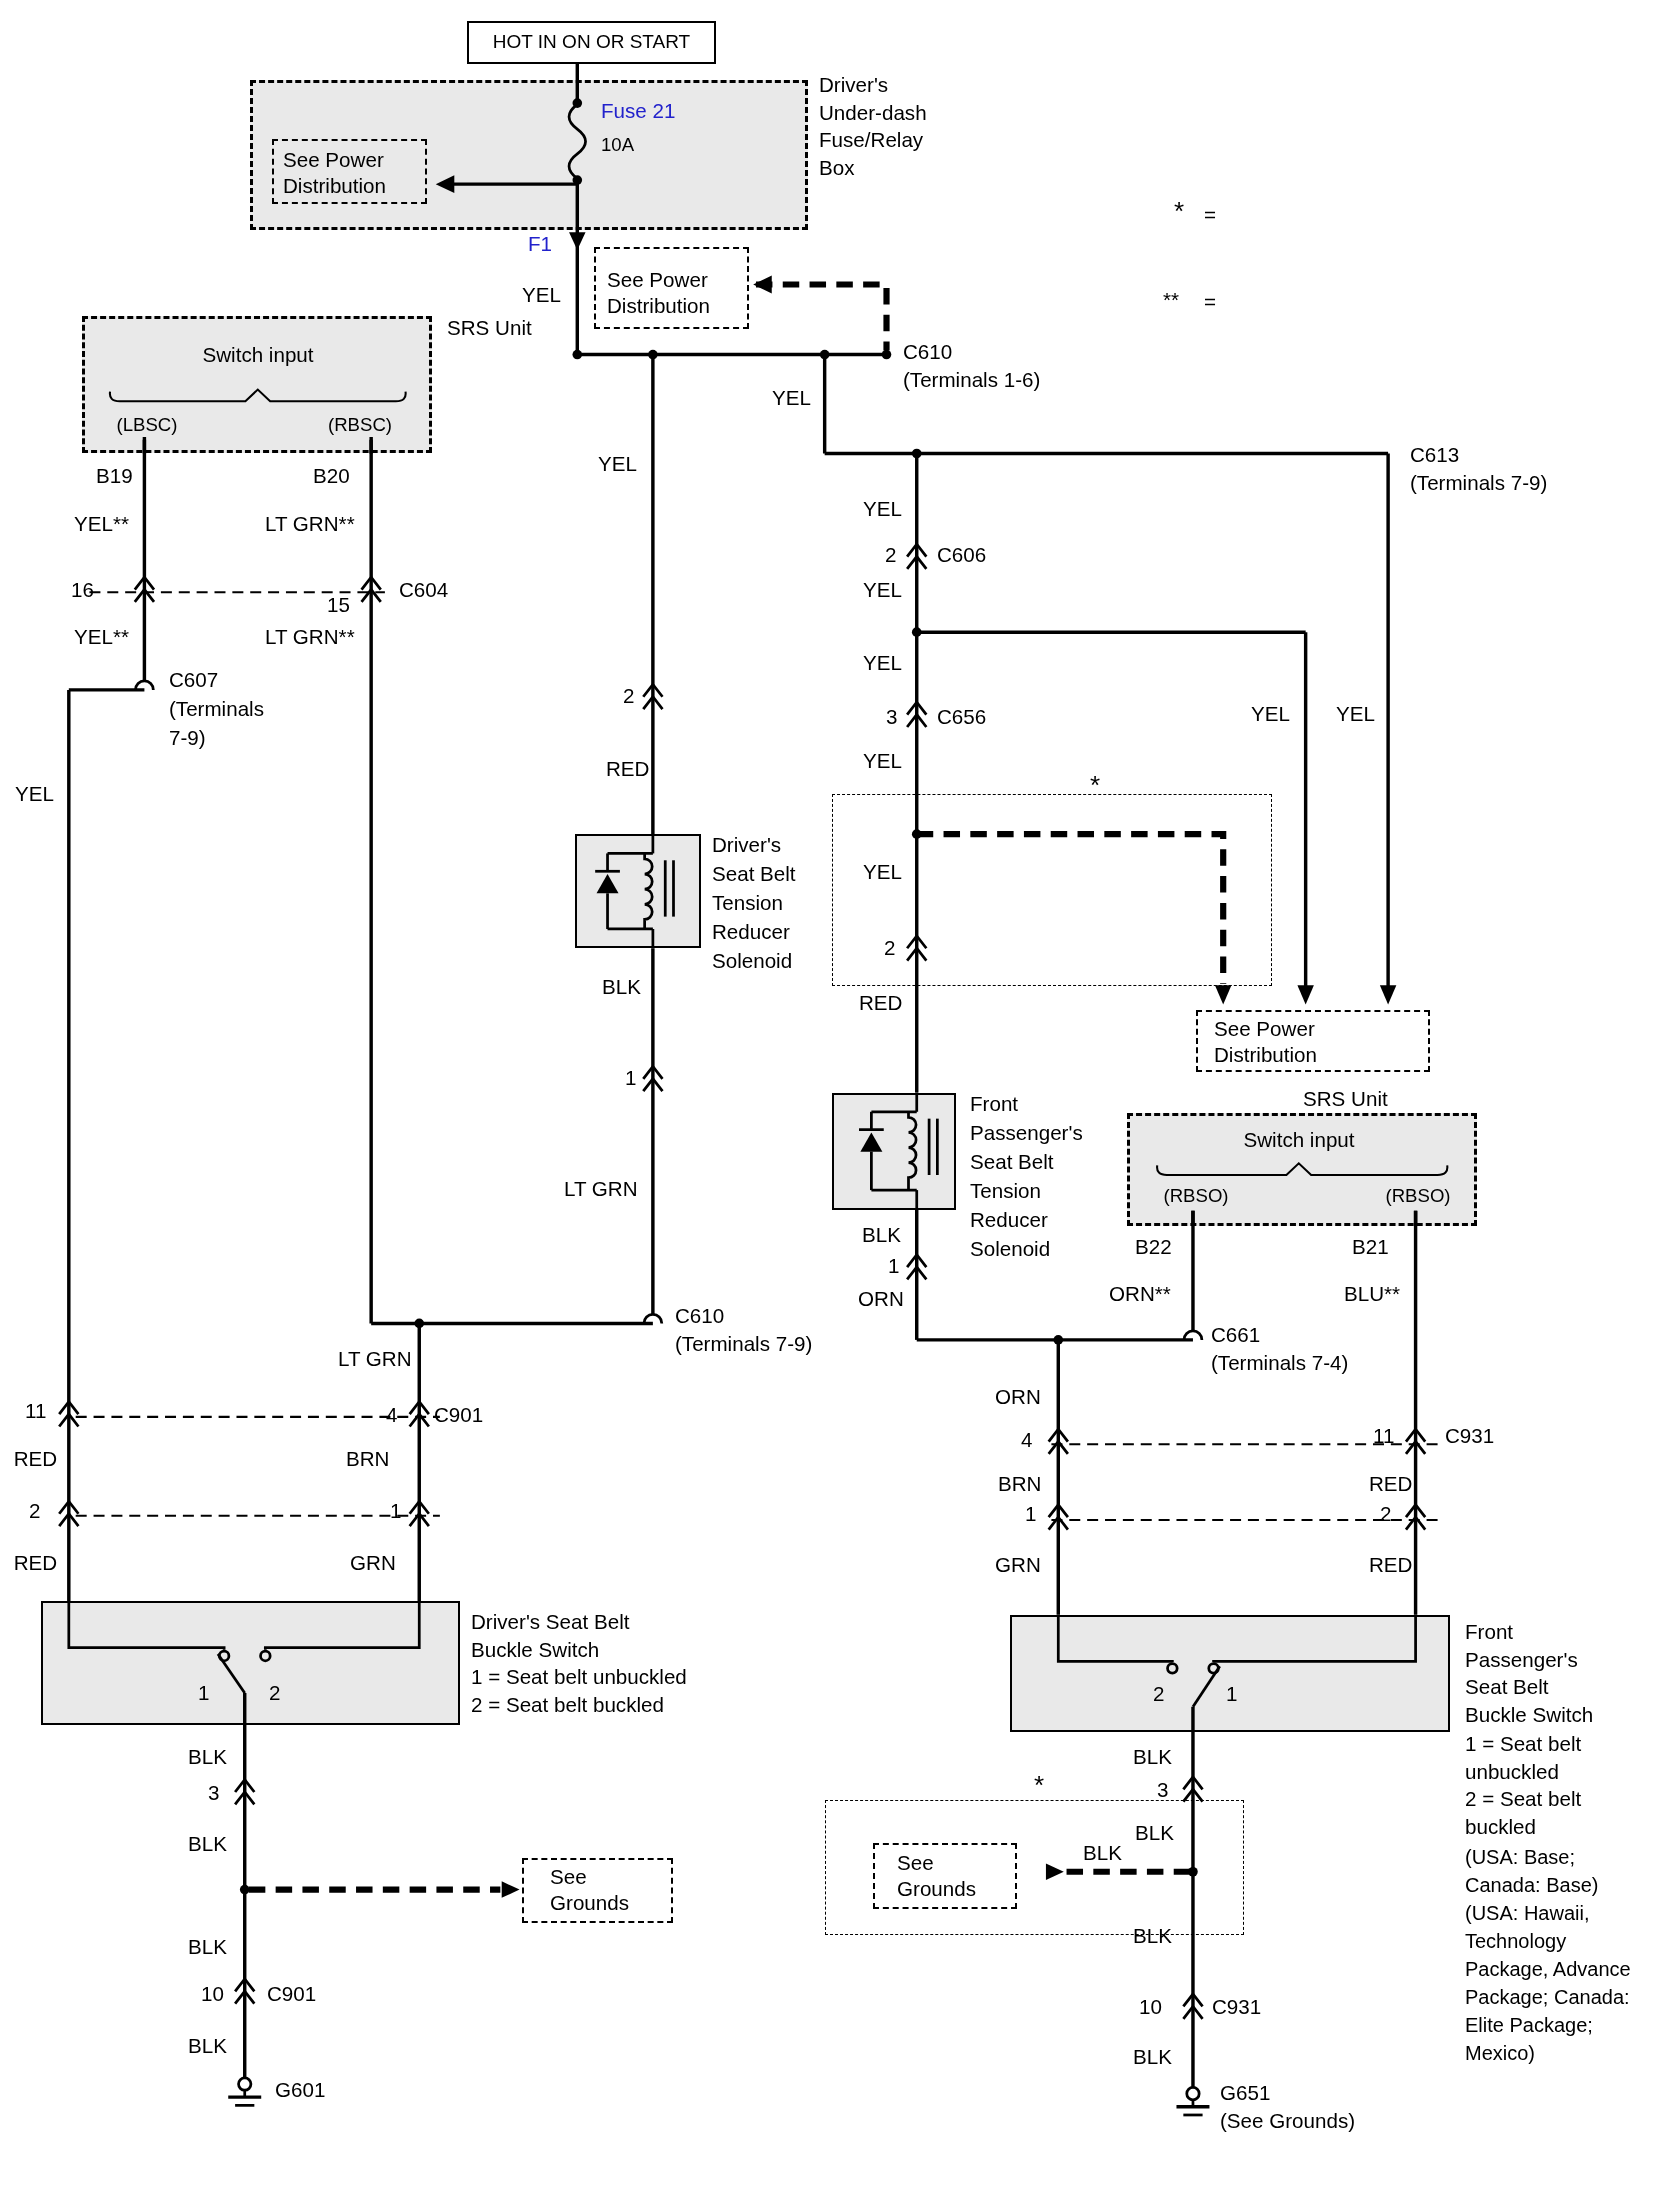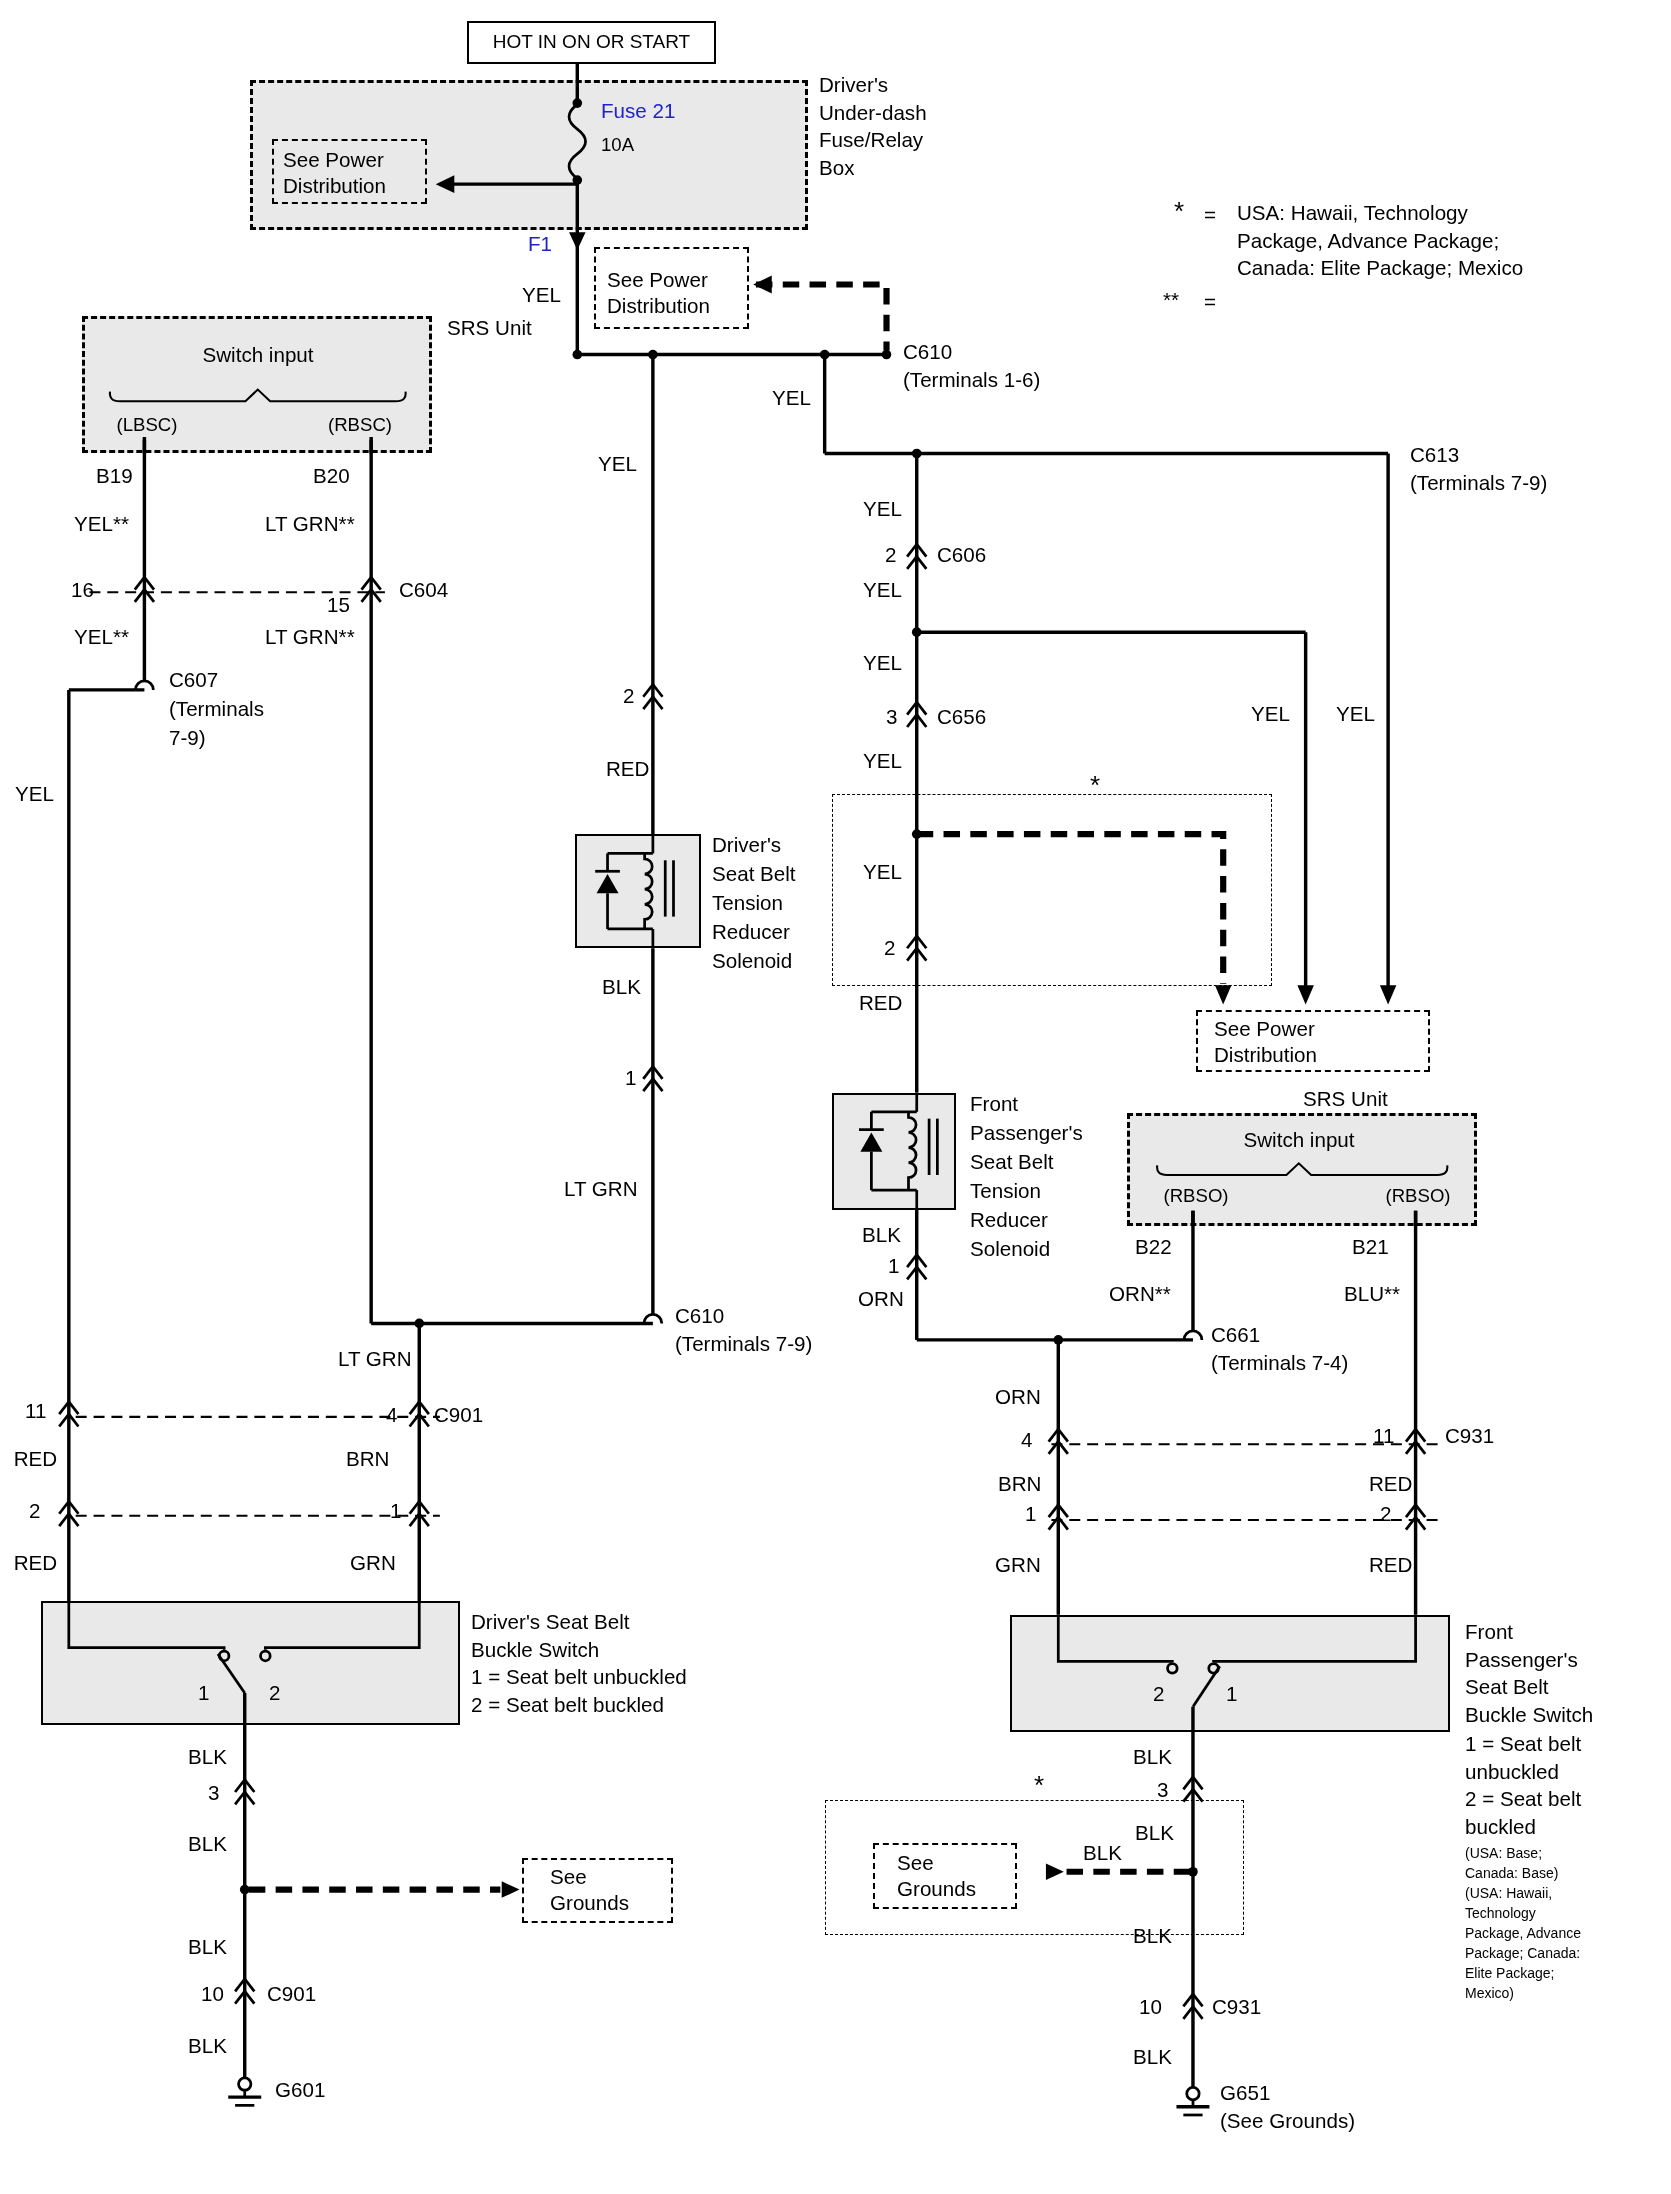"USA: Hawaii, Technology" div.lbl { html: <div>USA: Hawaii, Technology Package, Advance Package; Canada: Elite Package; Mexico</div> -> none }
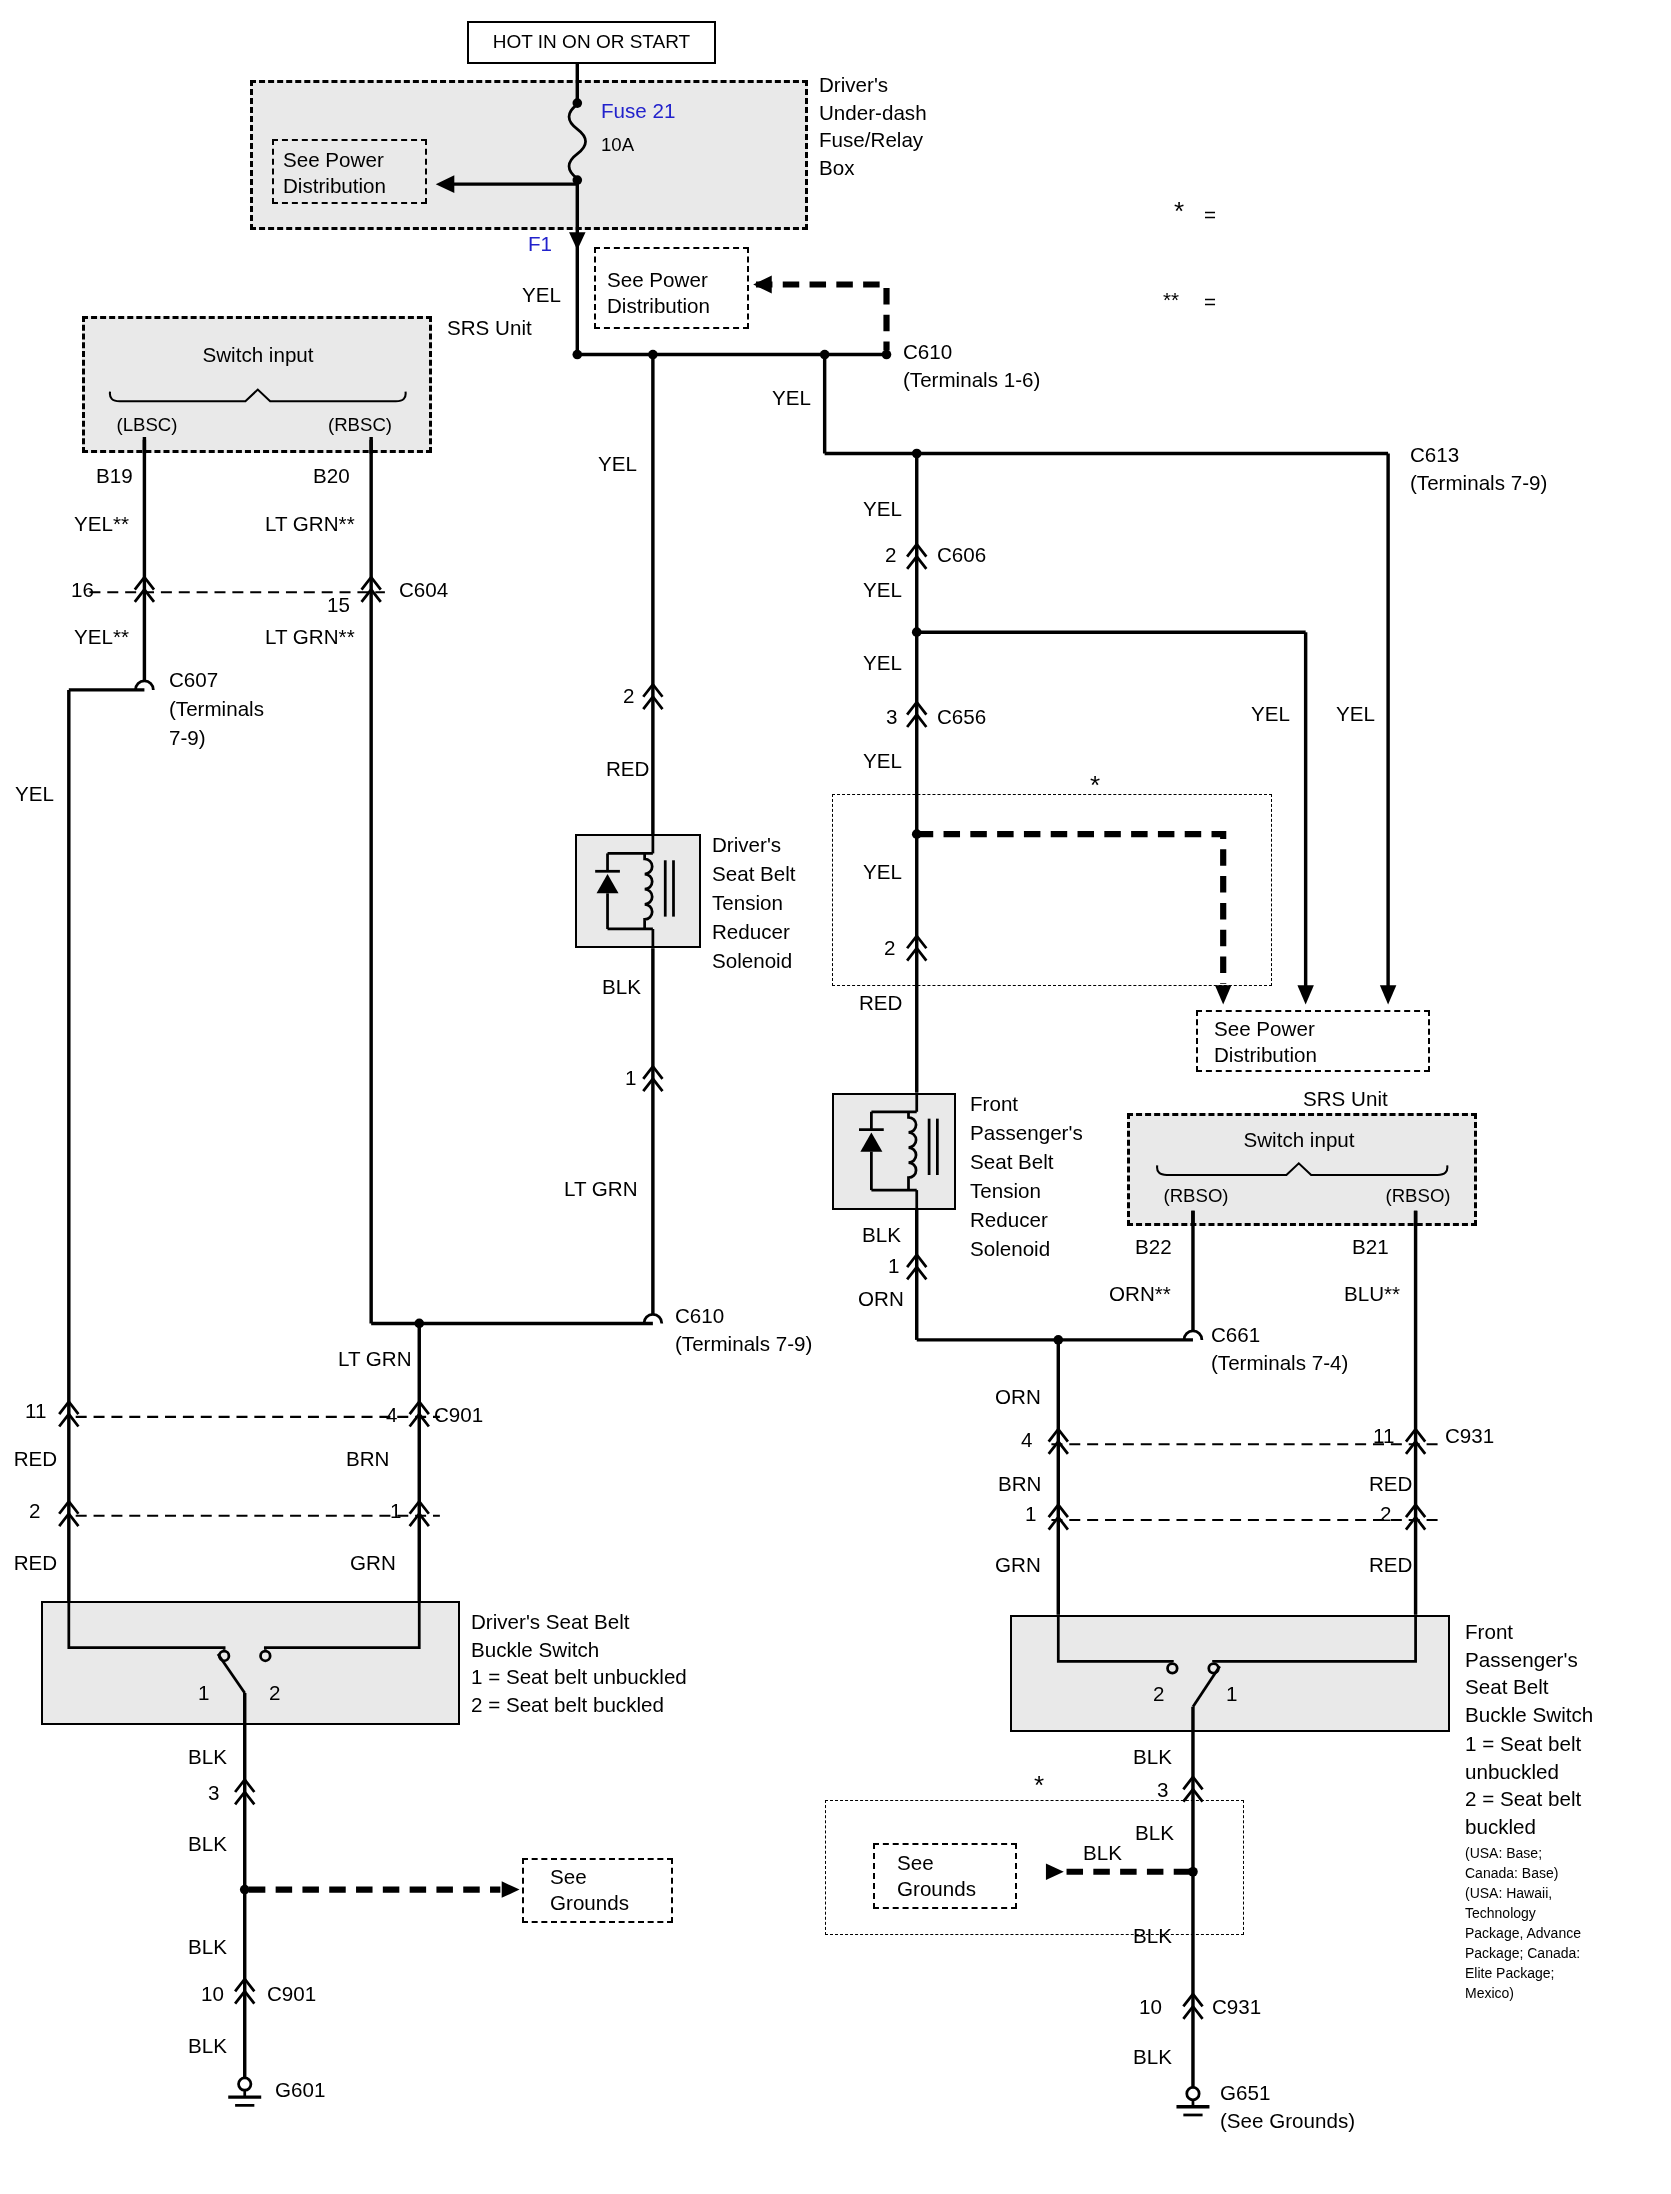"(USA: Base;" .f26 { font-size: 14px -> 20px; line-height: 20px -> 28px }
